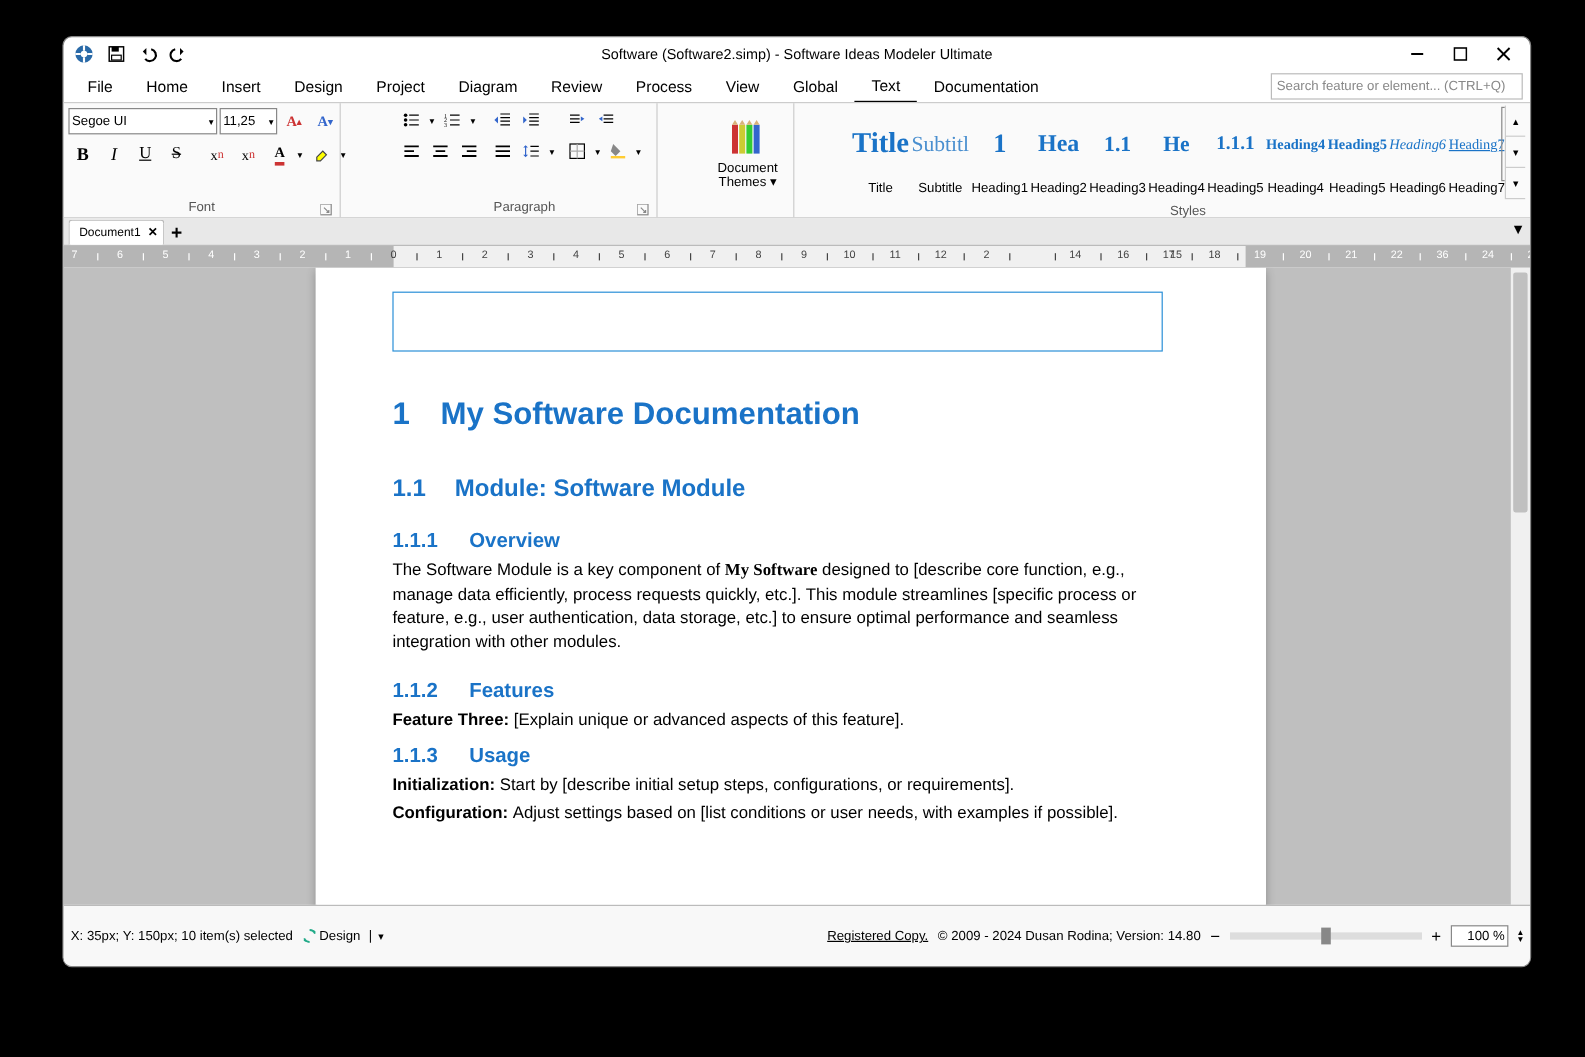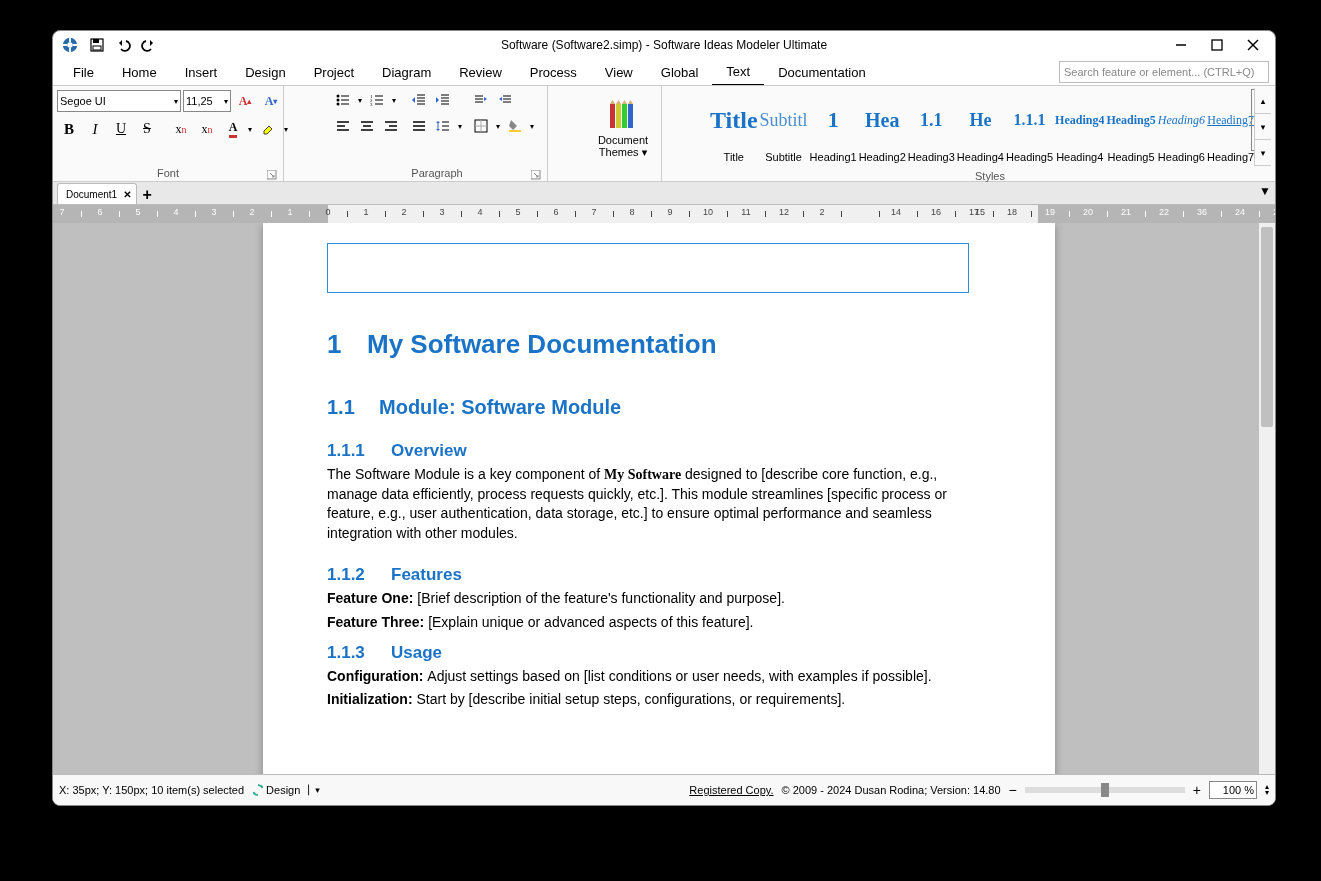"Feature One: [Brief description of" p.body-p { html: <p><strong>Feature One: </strong><span> [Brief description of the feature's functionality and purpose].</span></p> -> none }
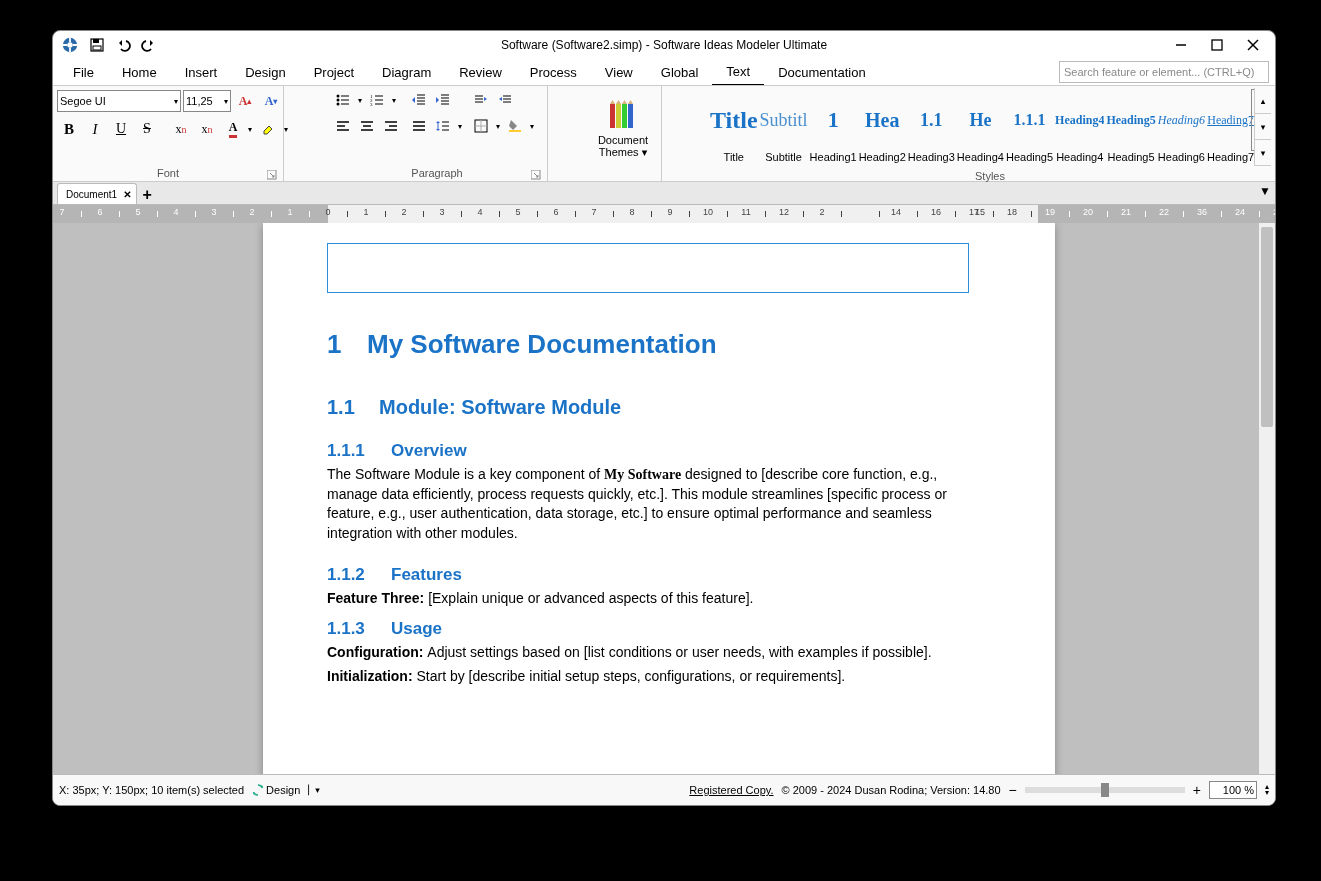"Configuration: Adjust settings based on" p.body-p { order: before "Initialization: Start by [describe" -> after "Initialization: Start by [describe" }
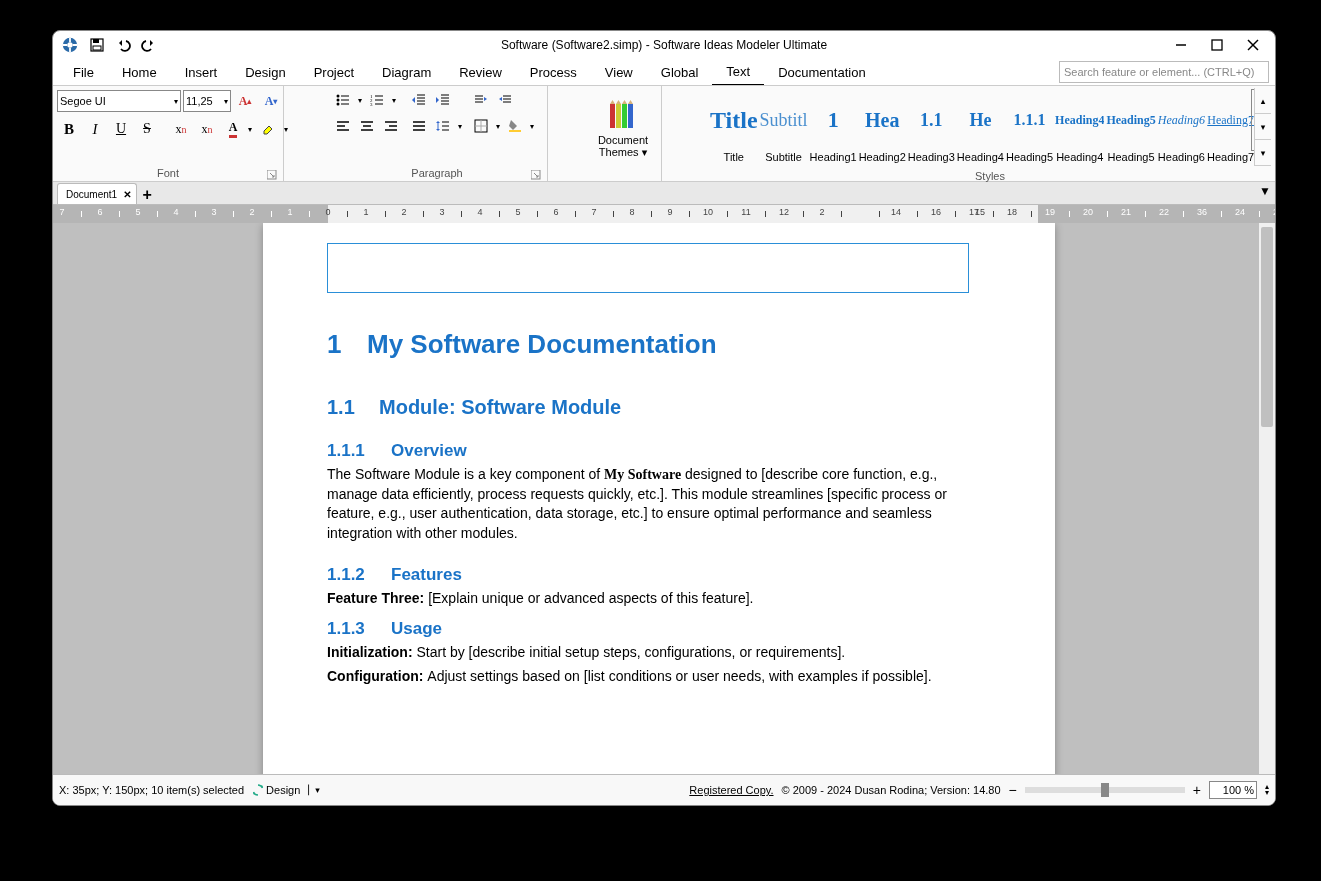"X: 35px; Y: 150px; 10" .statusbar { padding: 4px 6px -> 14px 6px }
